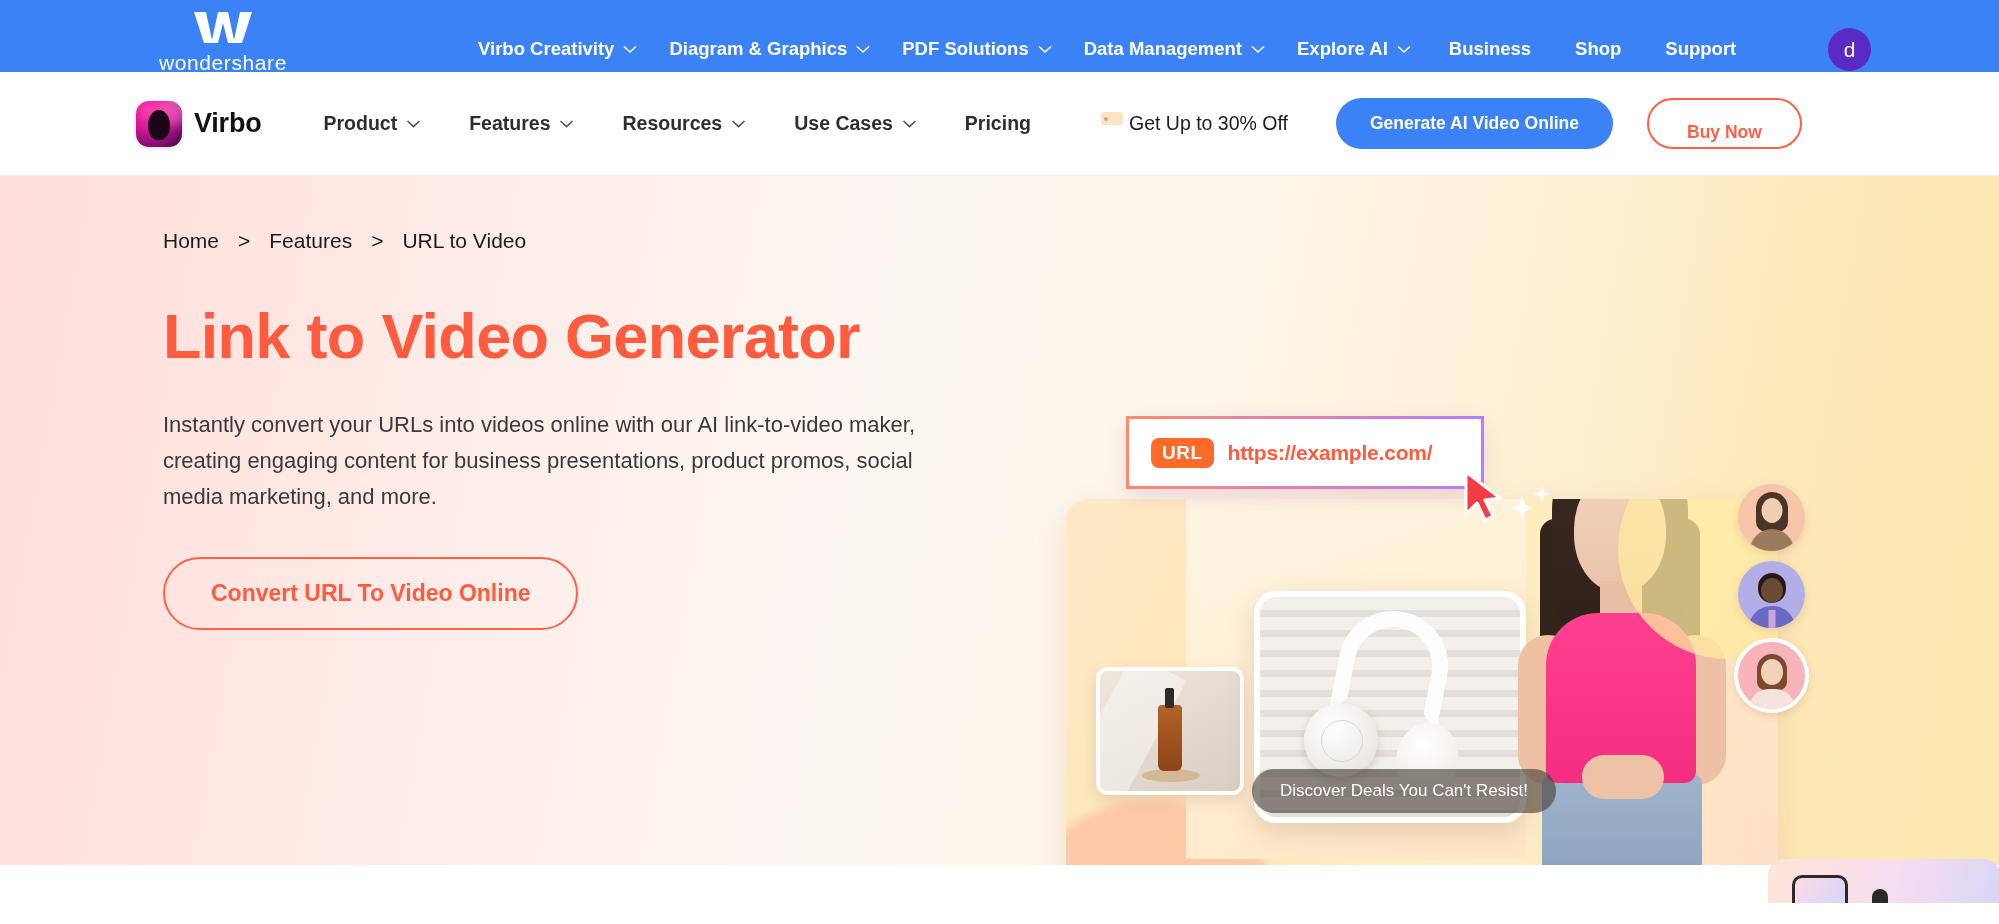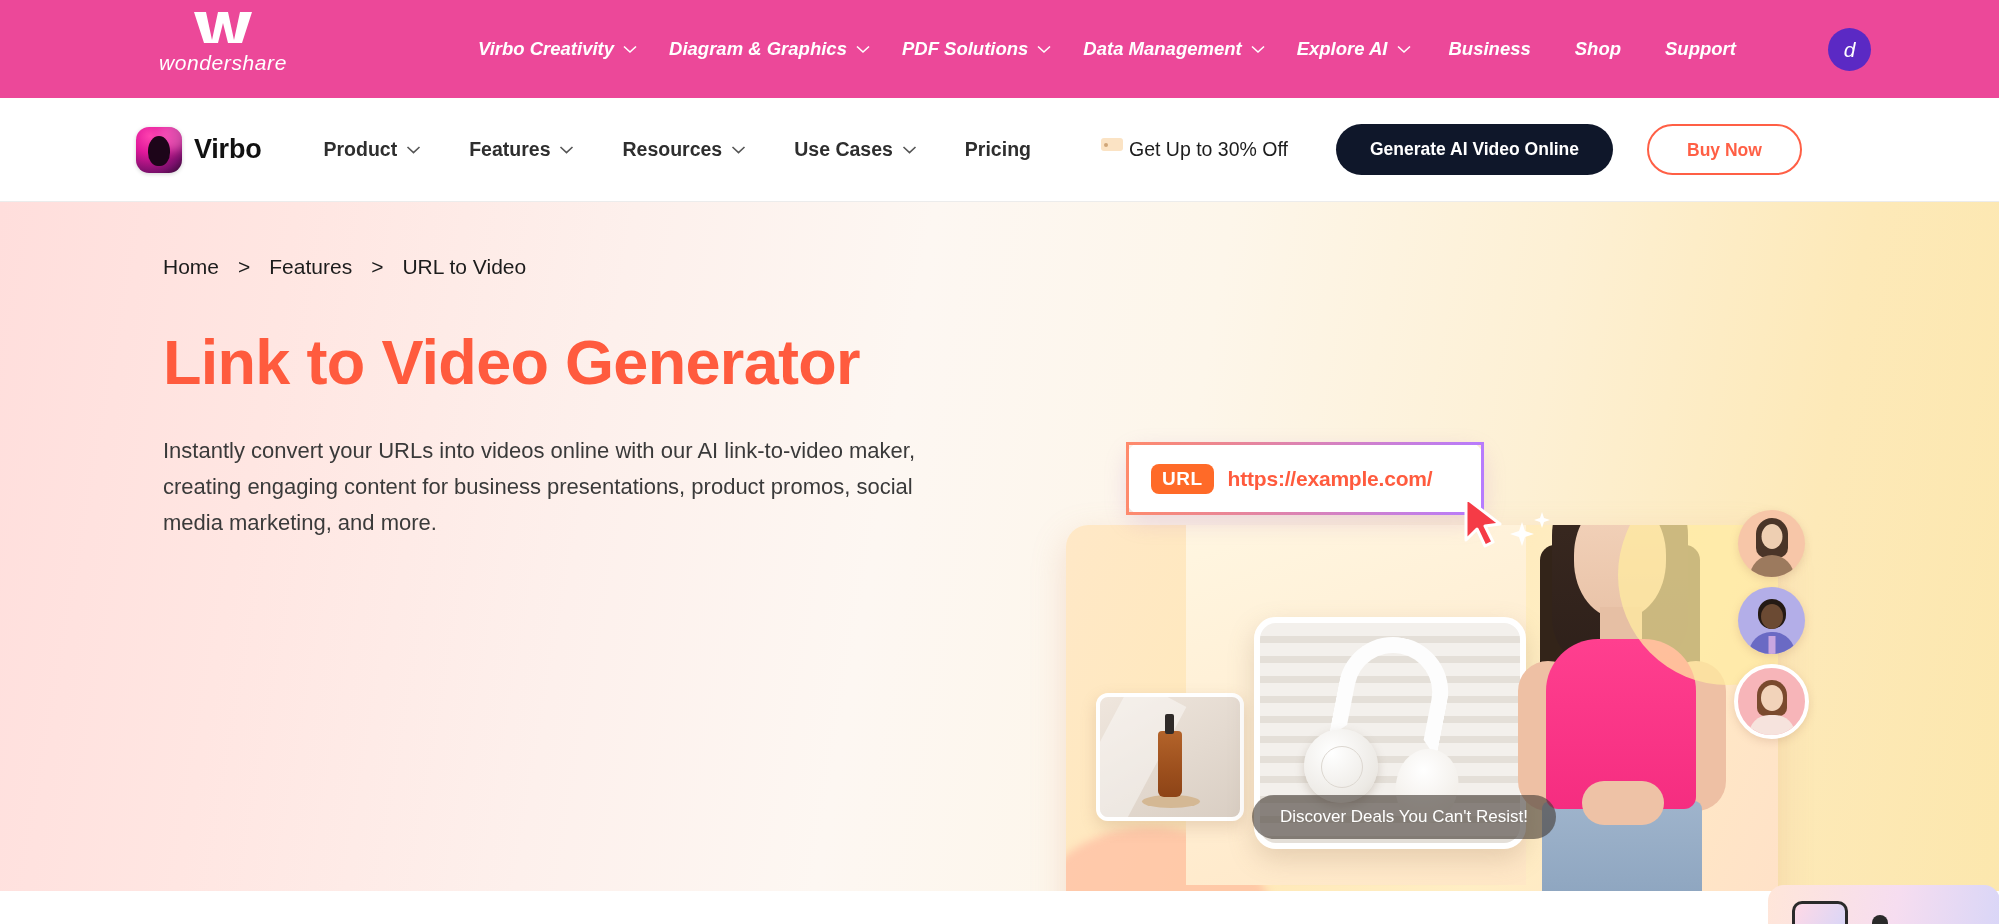"wondershare" .topbar { background: #ec4899 -> #3b82f6; font-style: italic -> none; height: 98px -> 72px }
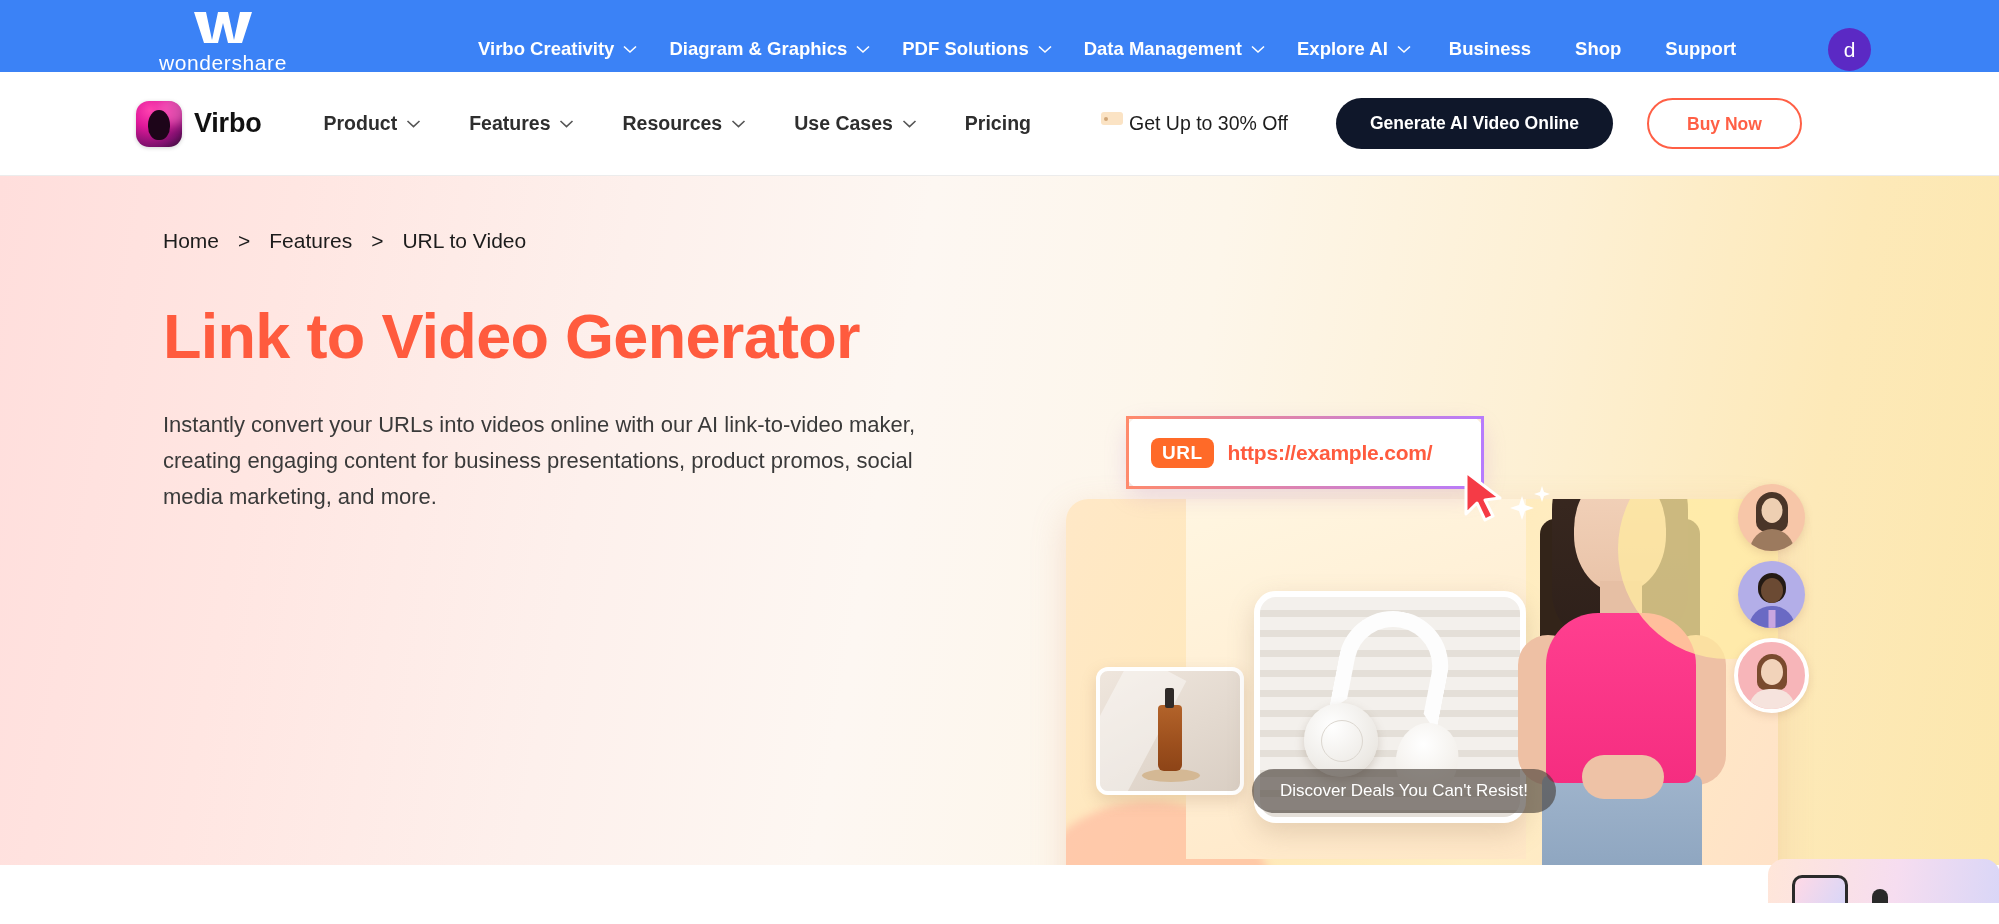"Generate AI Video Online" .btn-generate { background: #0f172a -> #3b82f6 }
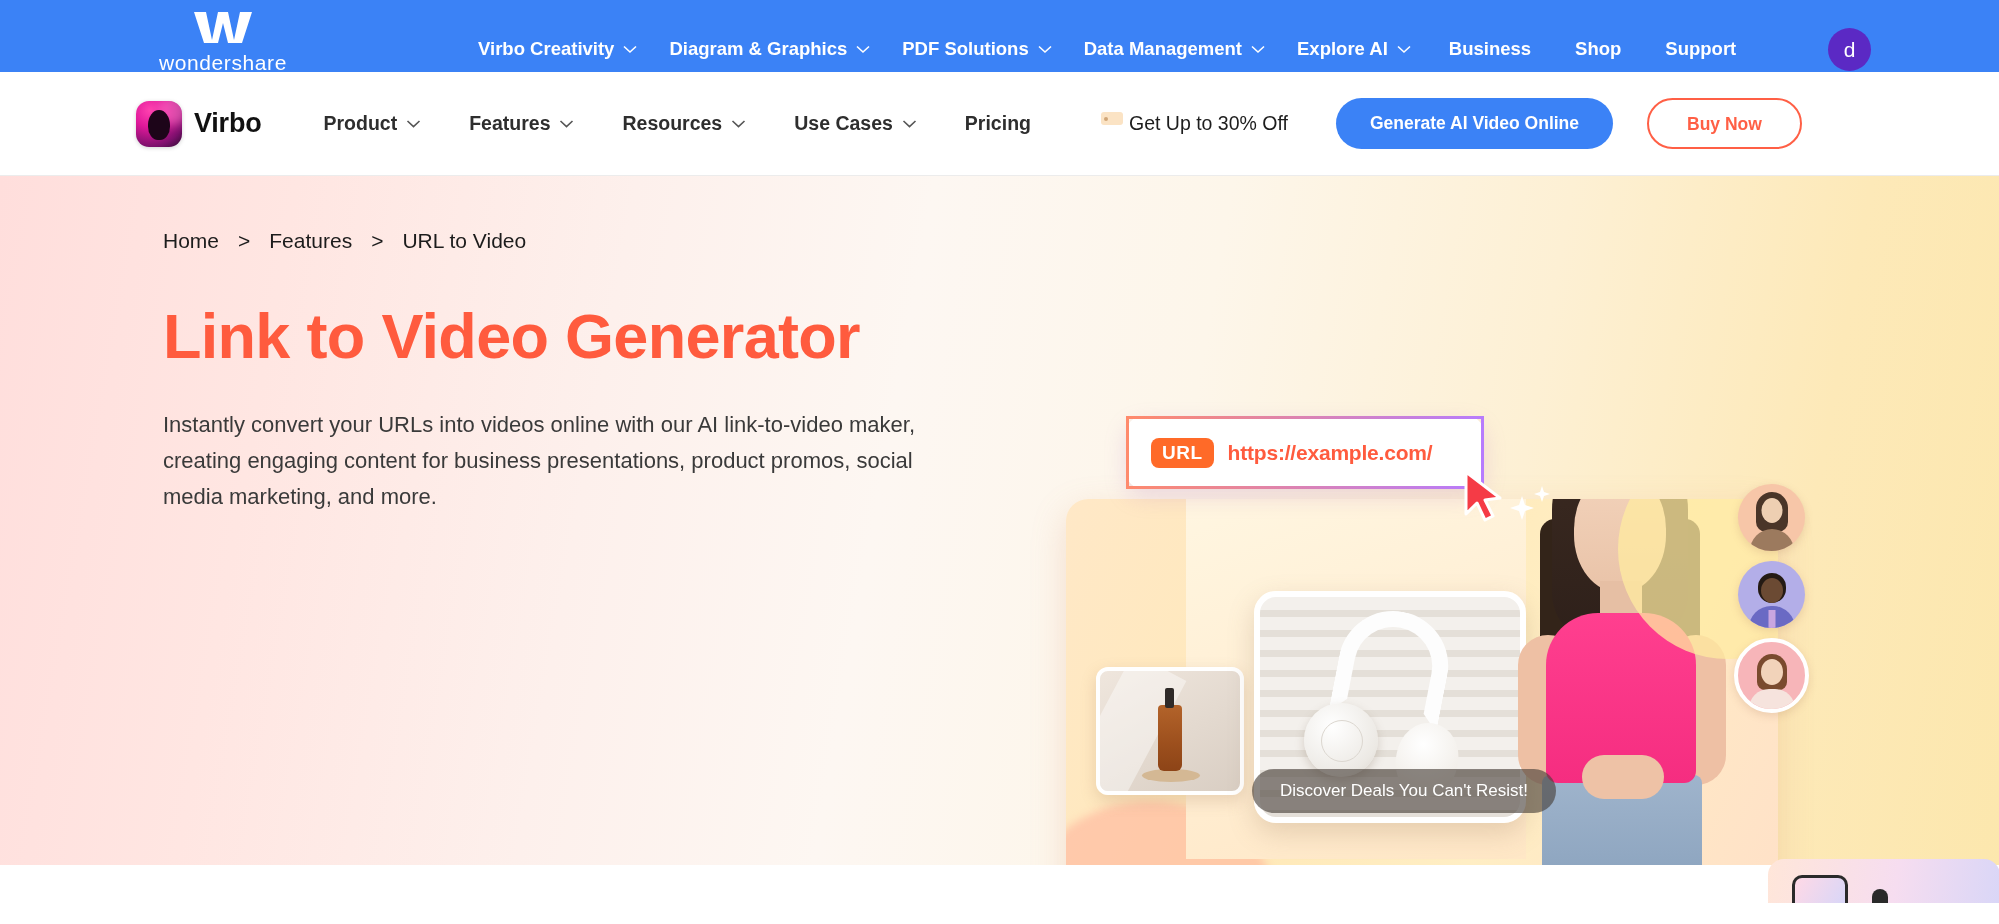"Buy Now" .btn-buy { padding: 0 38px -> 8px 38px }
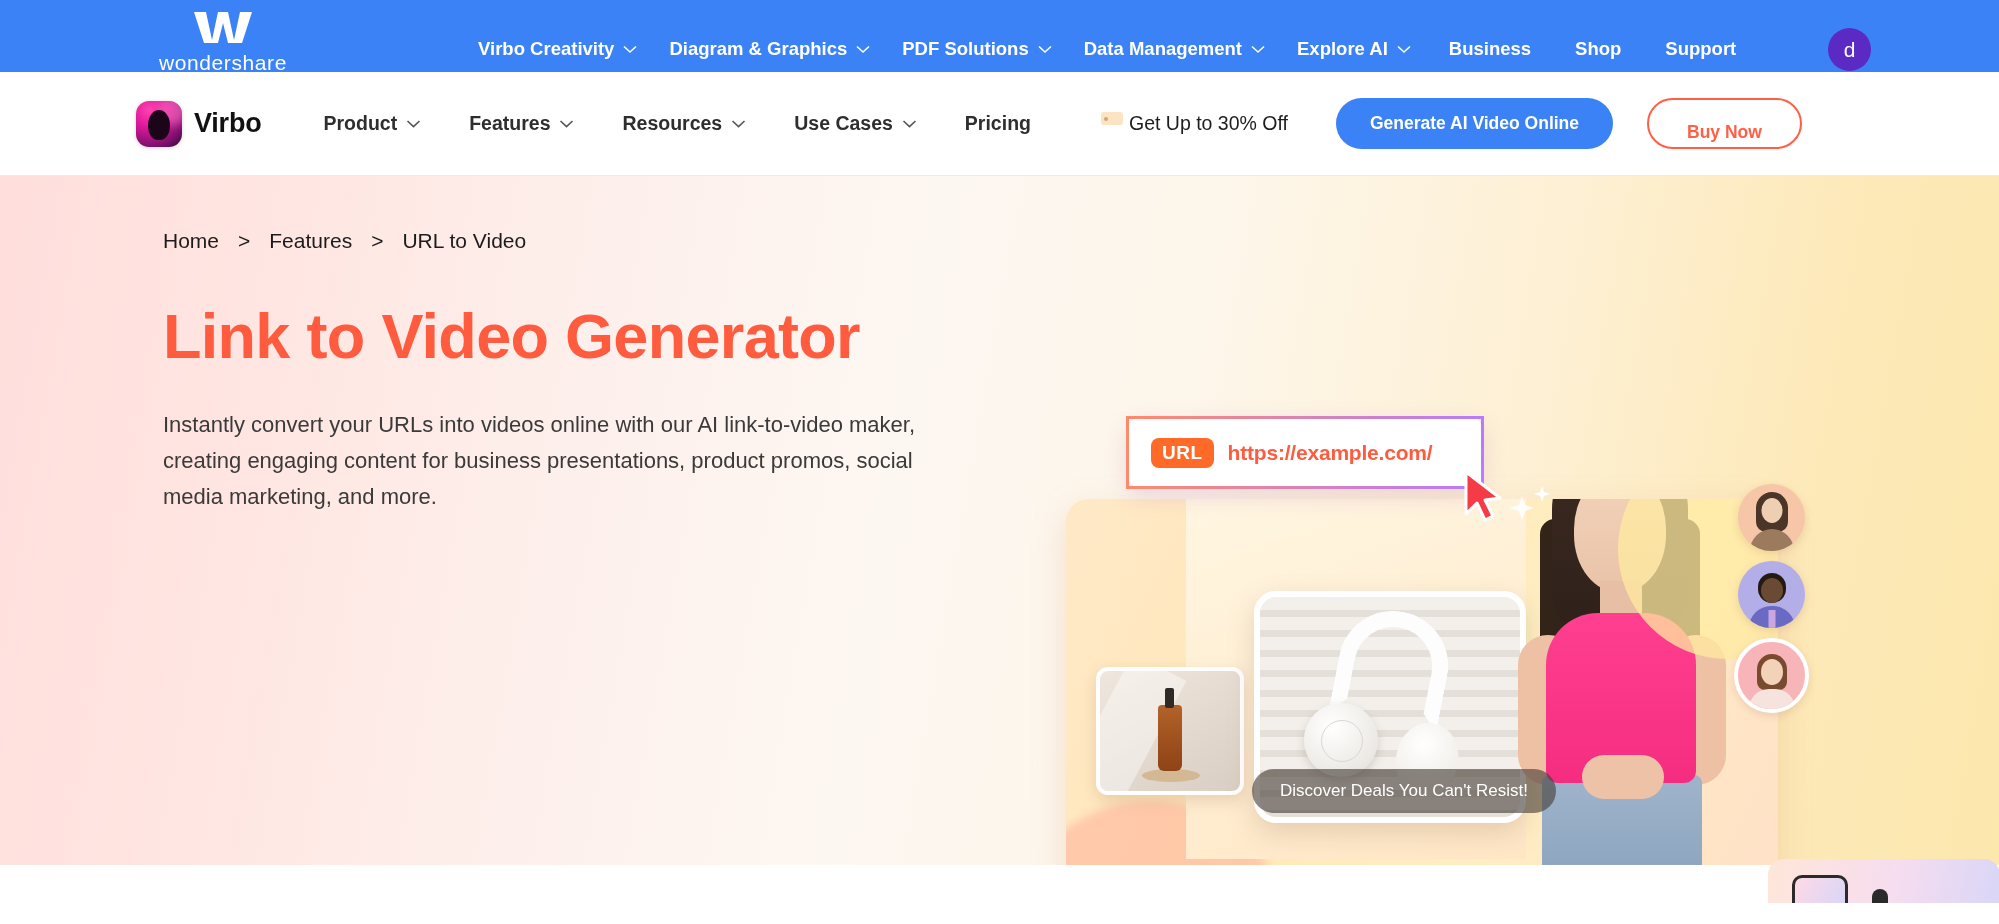"Convert URL To Video Online" button.btn-convert { html: none -> <button>Convert URL To Video Online</button> }
